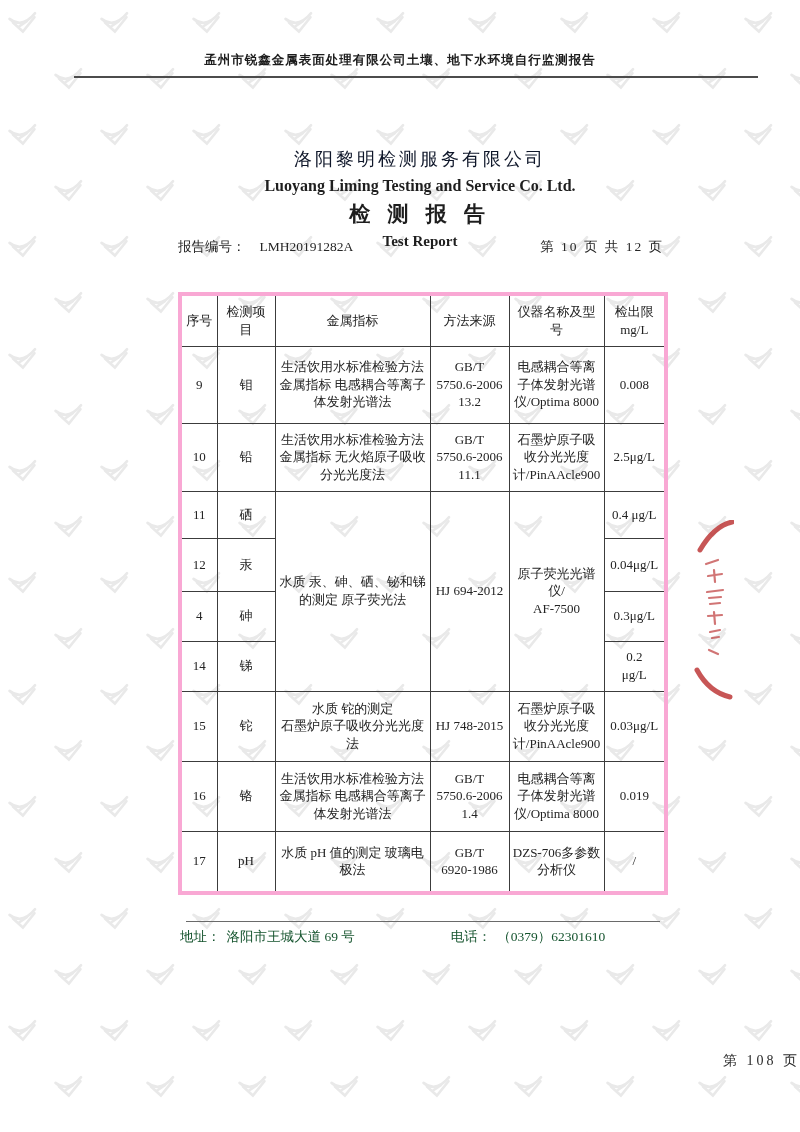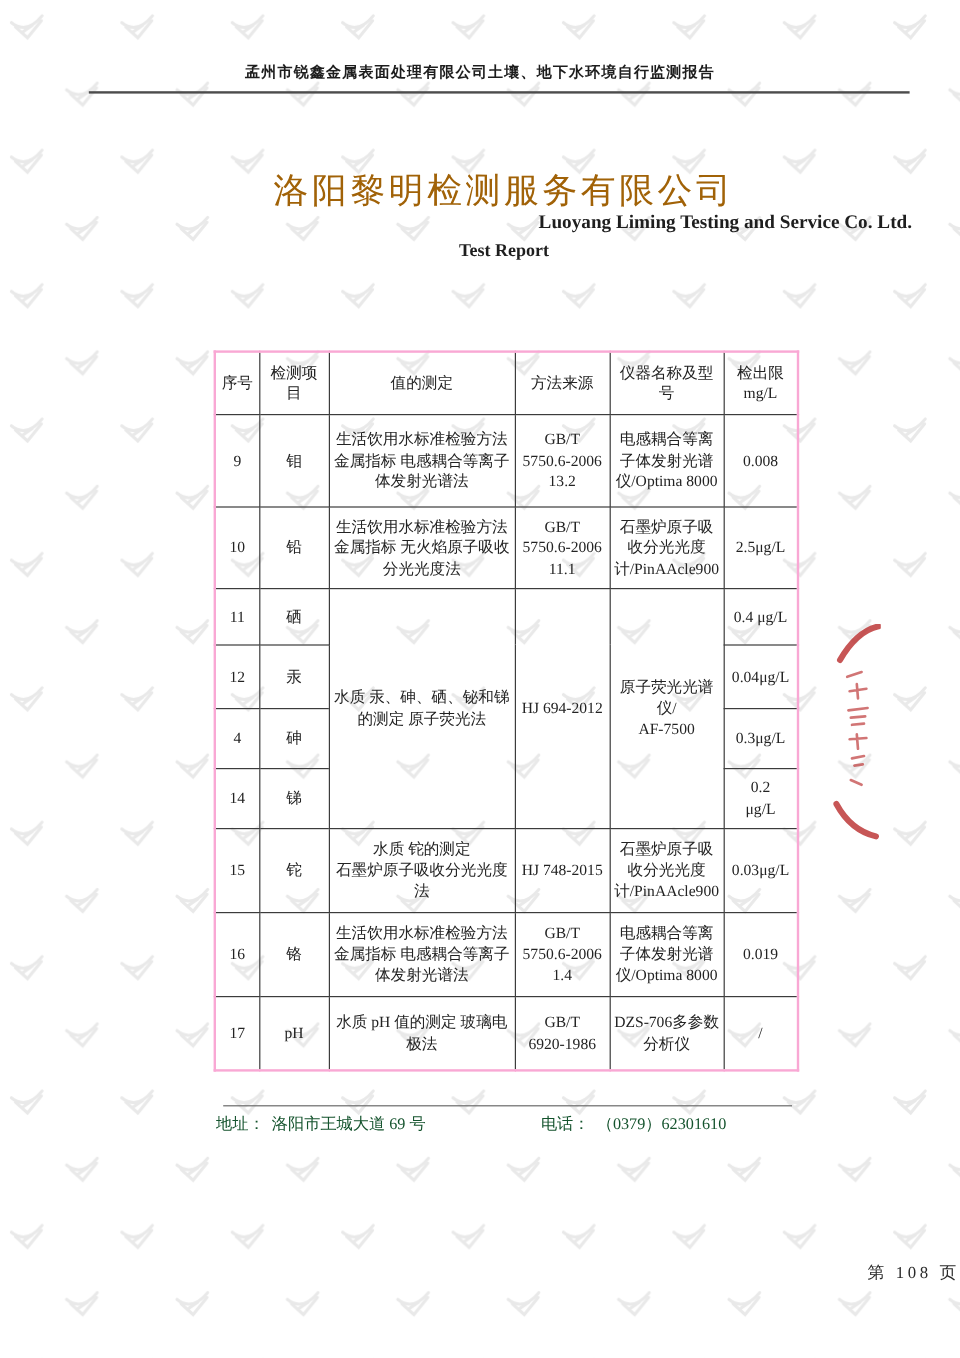"洛阳黎明检测服务有限公司" .company-zh { color: #a16207 -> #0f172a; font-size: 29px -> 18px }
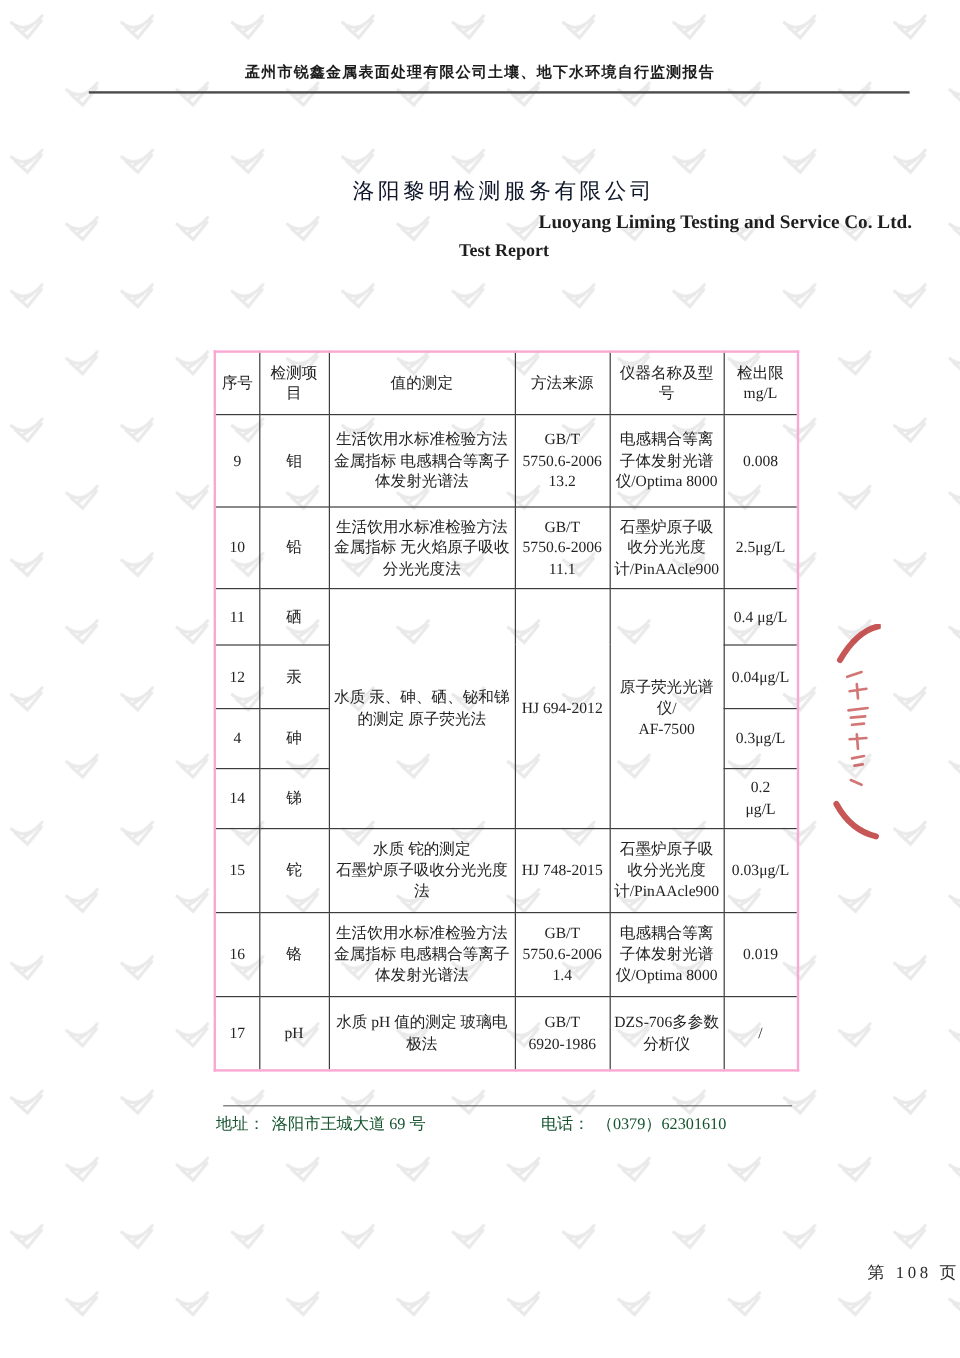"Luoyang Liming Testing and Service" .company-en { text-align: right -> none }
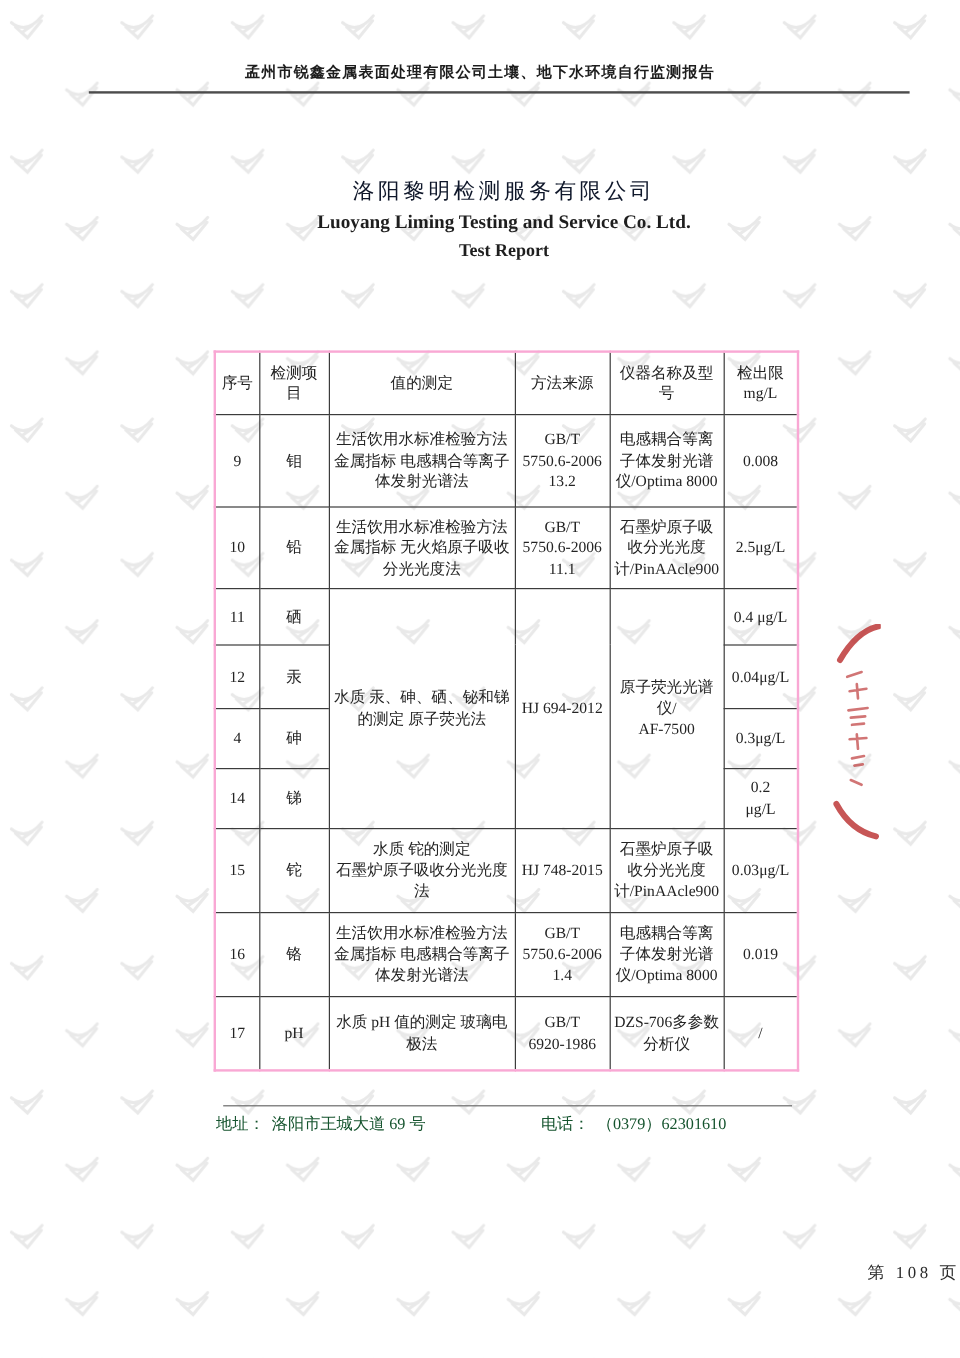"检 测 报 告" div.report-zh { html: none -> <div>检 测 报 告</div> }
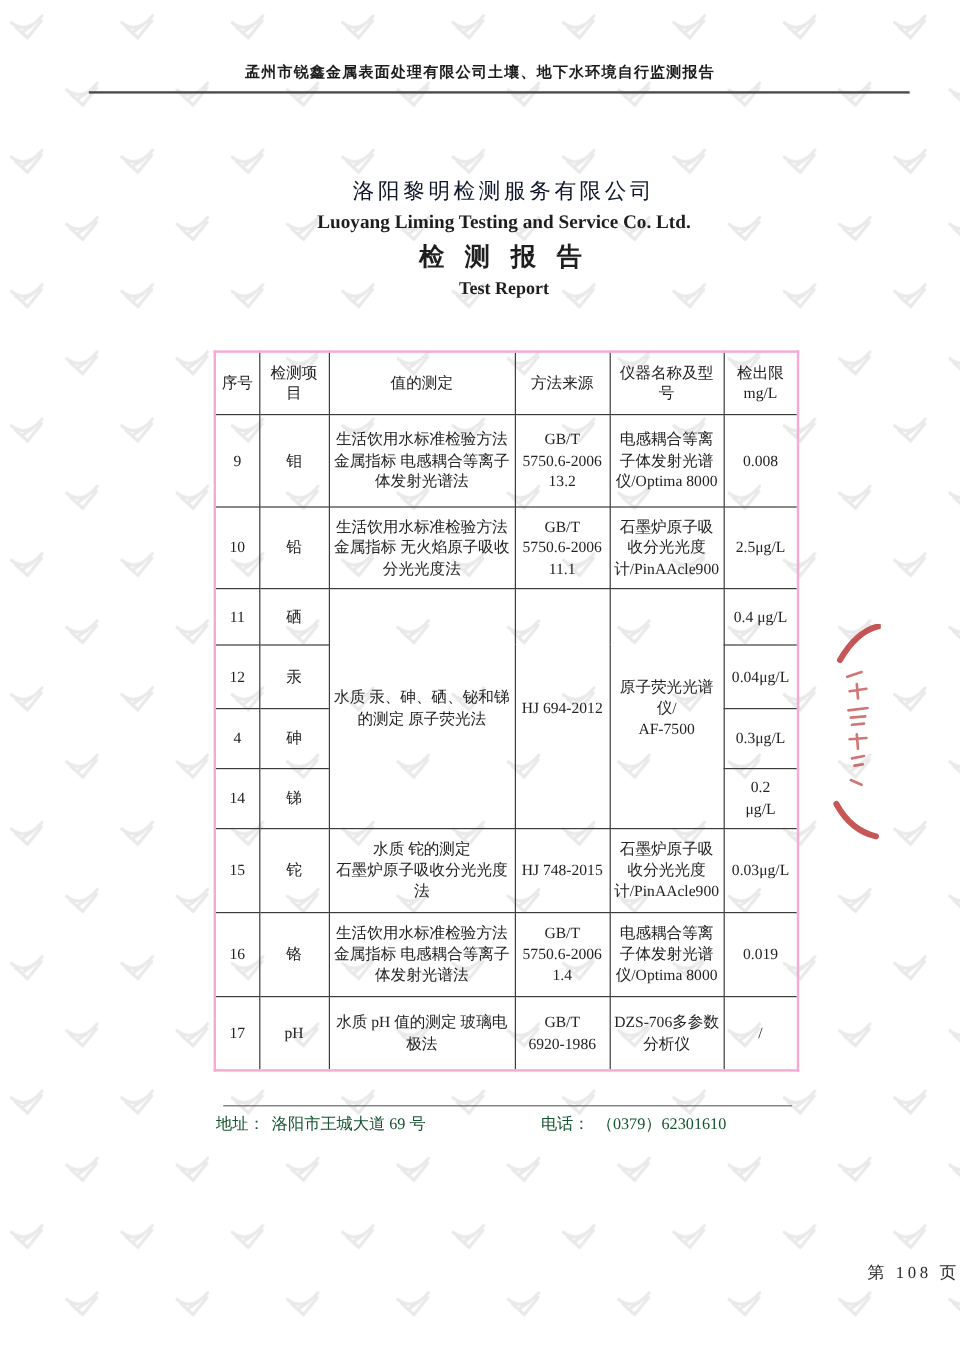"报告编号： LMH20191282A" div.meta-row { html: none -> <div> <span> <span>报告编号：</span><span>LMH20191282A</span> </span> <span>第 10 页 共 12 页</span> </div> }
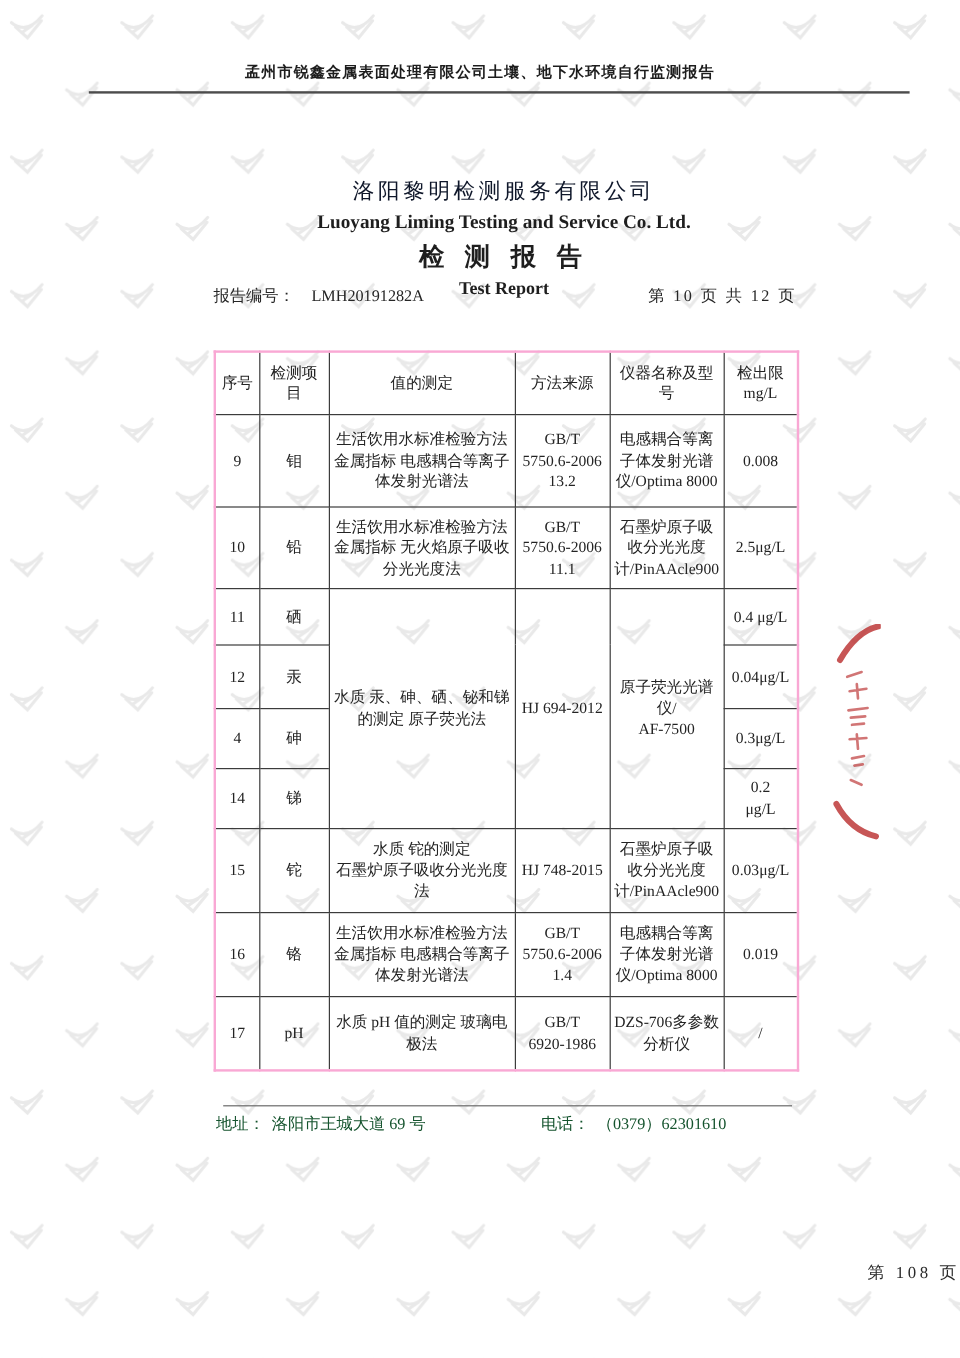"序号" table.methods { border: 2px solid #f9a8d4 -> 4px solid #f9a8d4 }
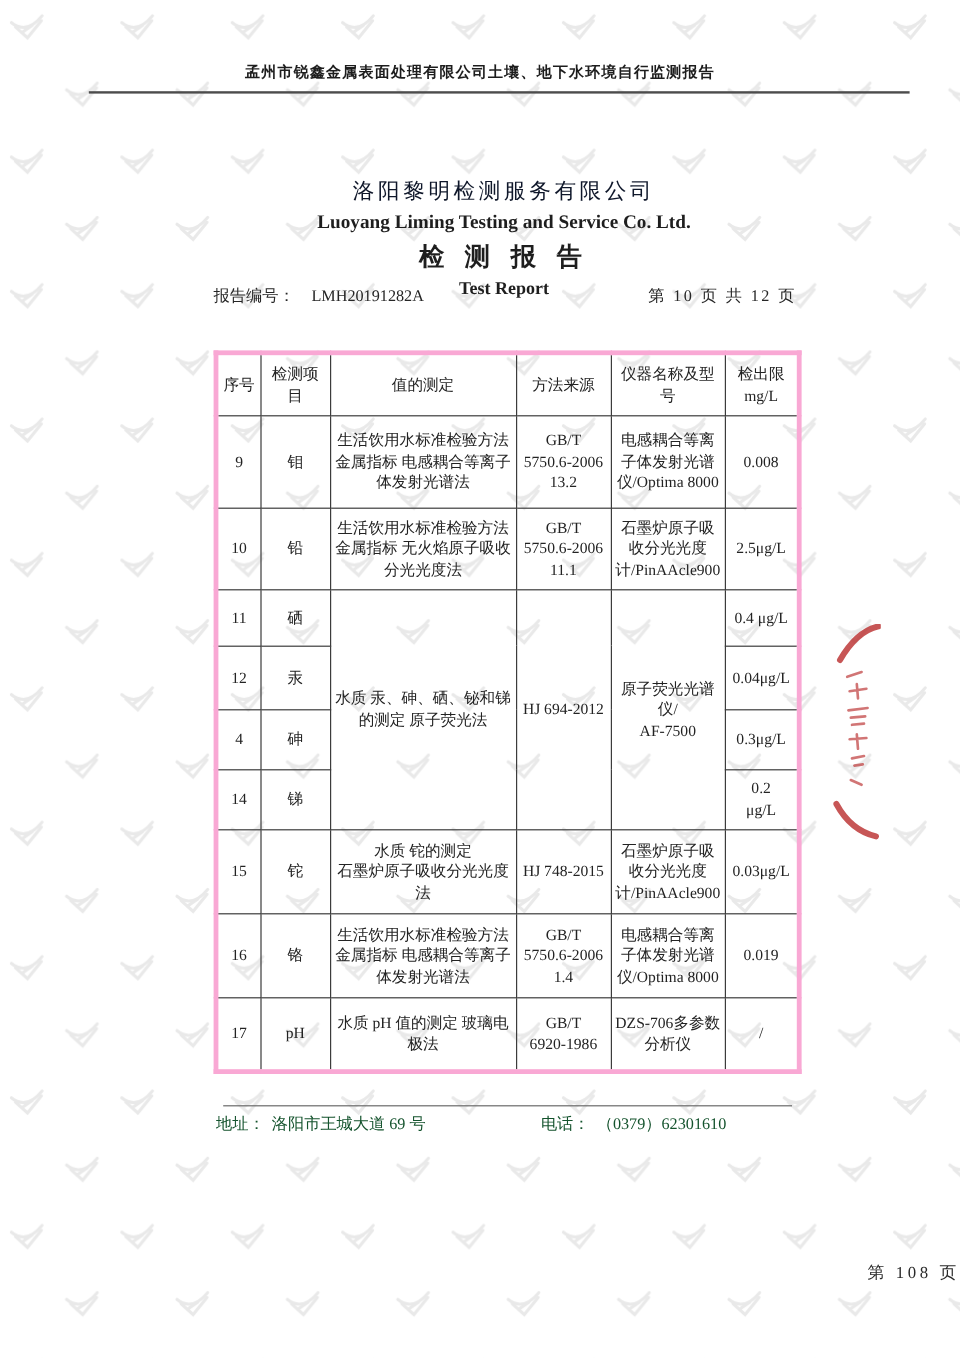"值的测定" th { text: 值的测定 -> 金属指标 }
